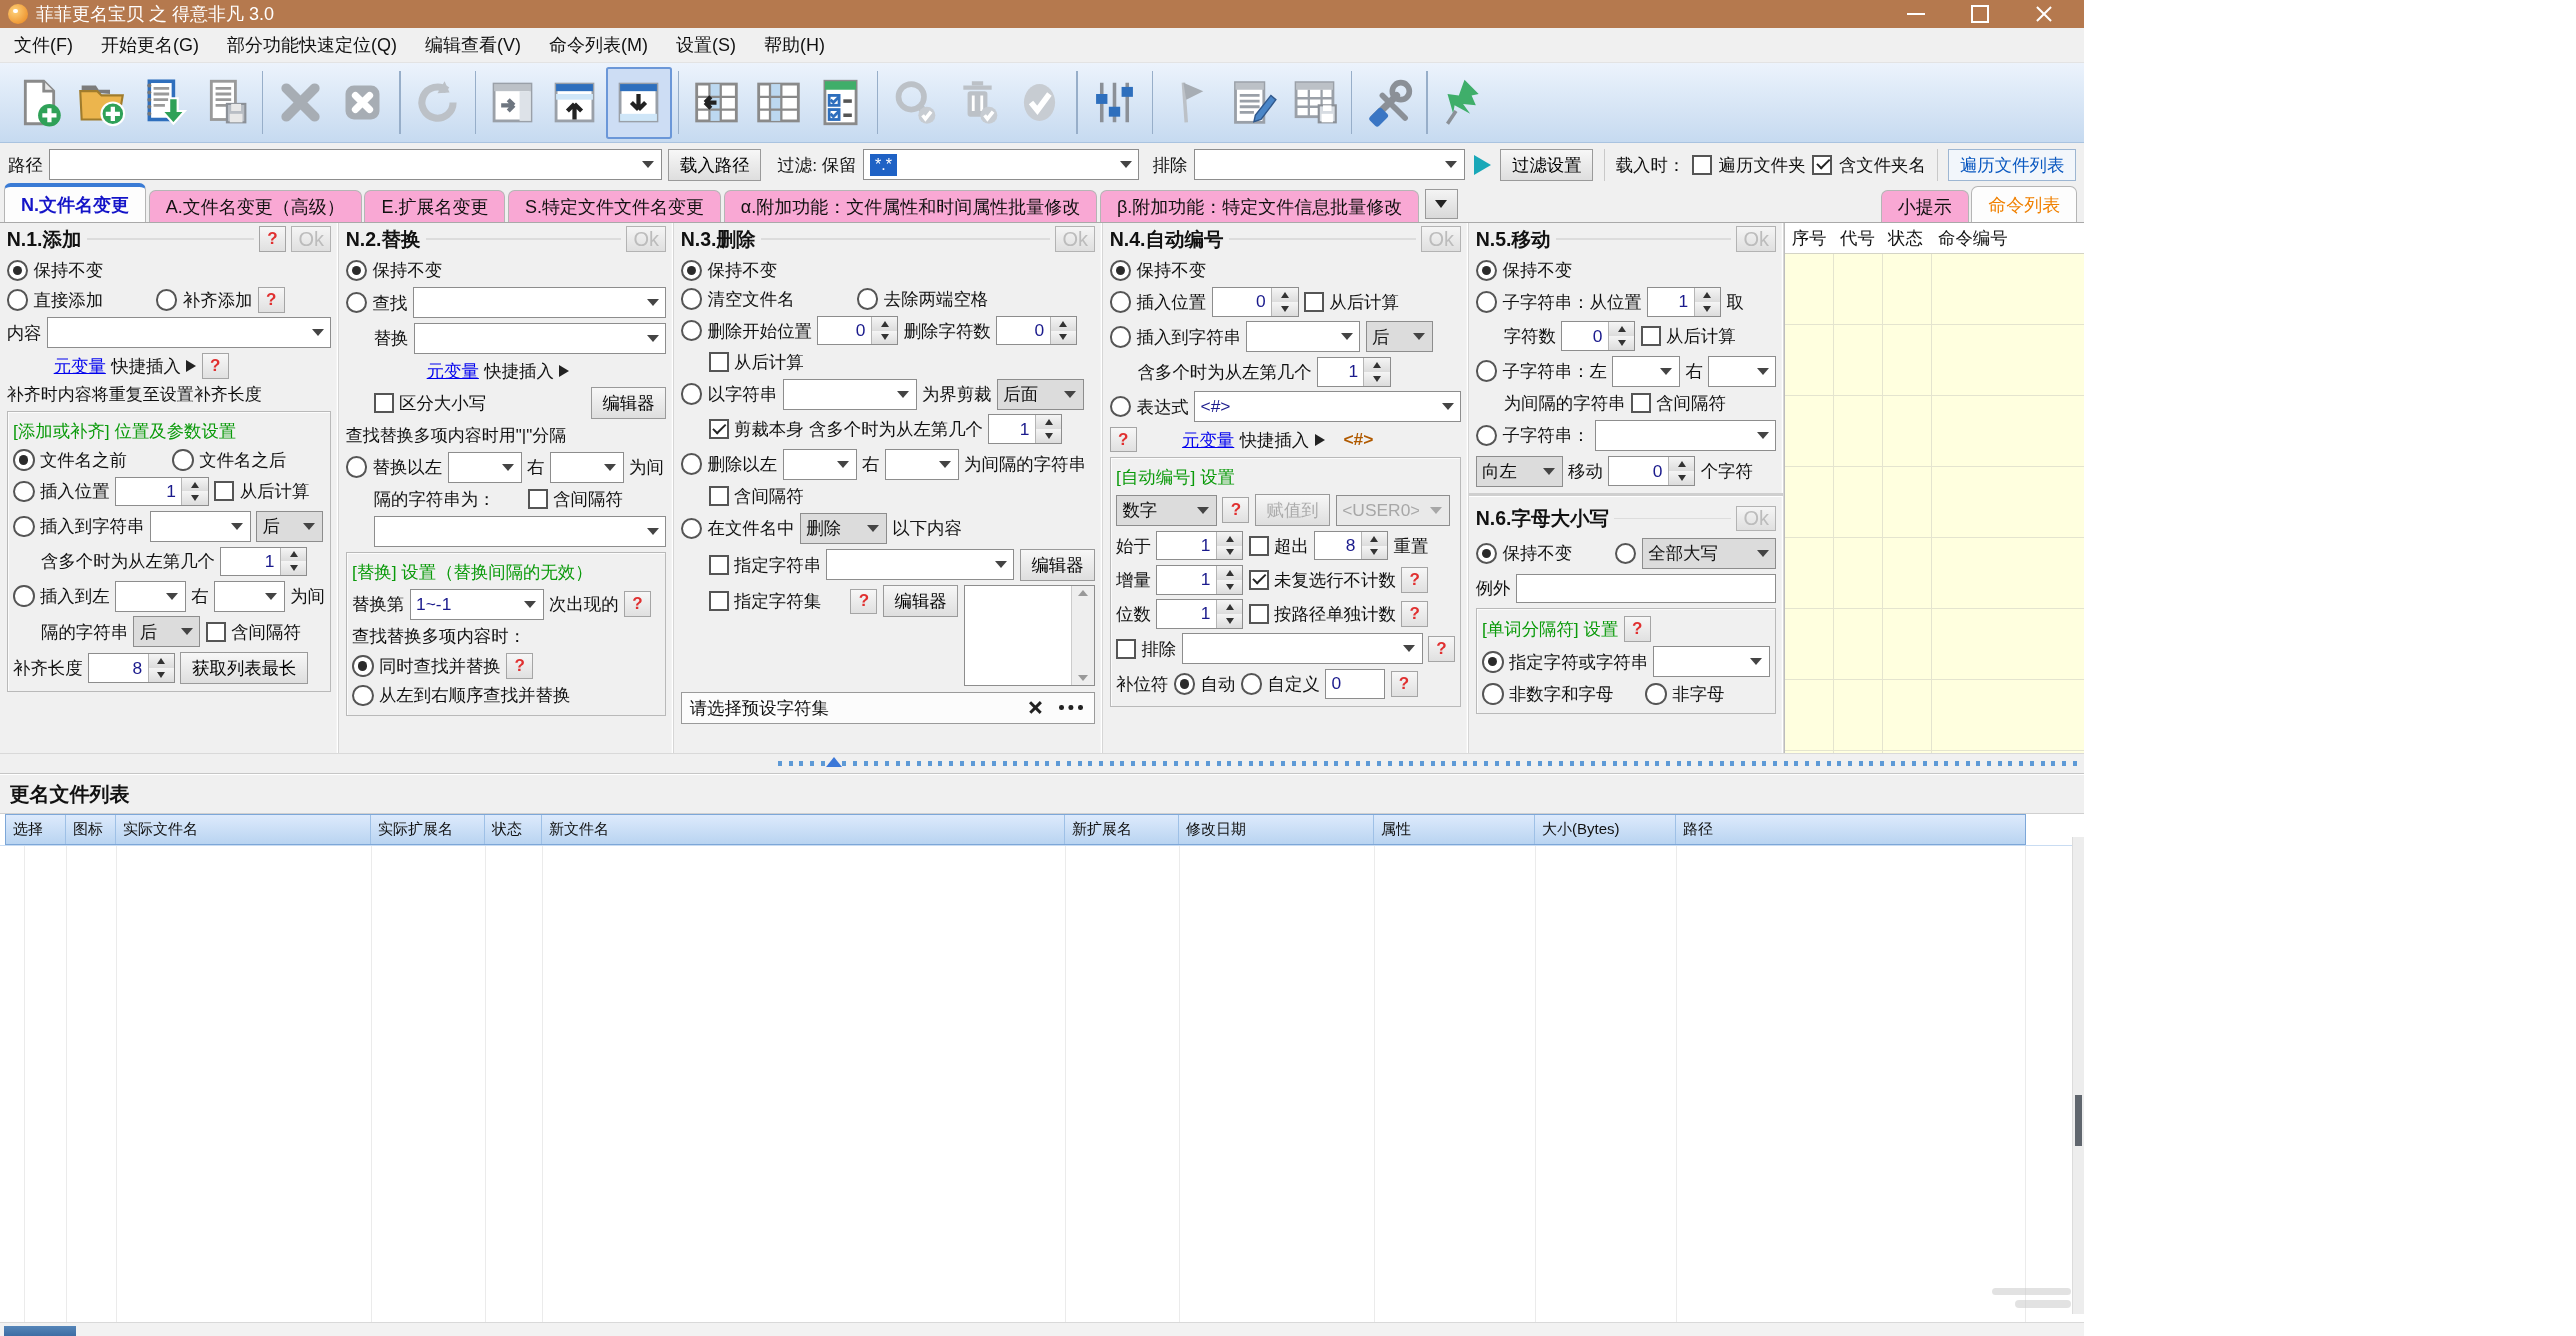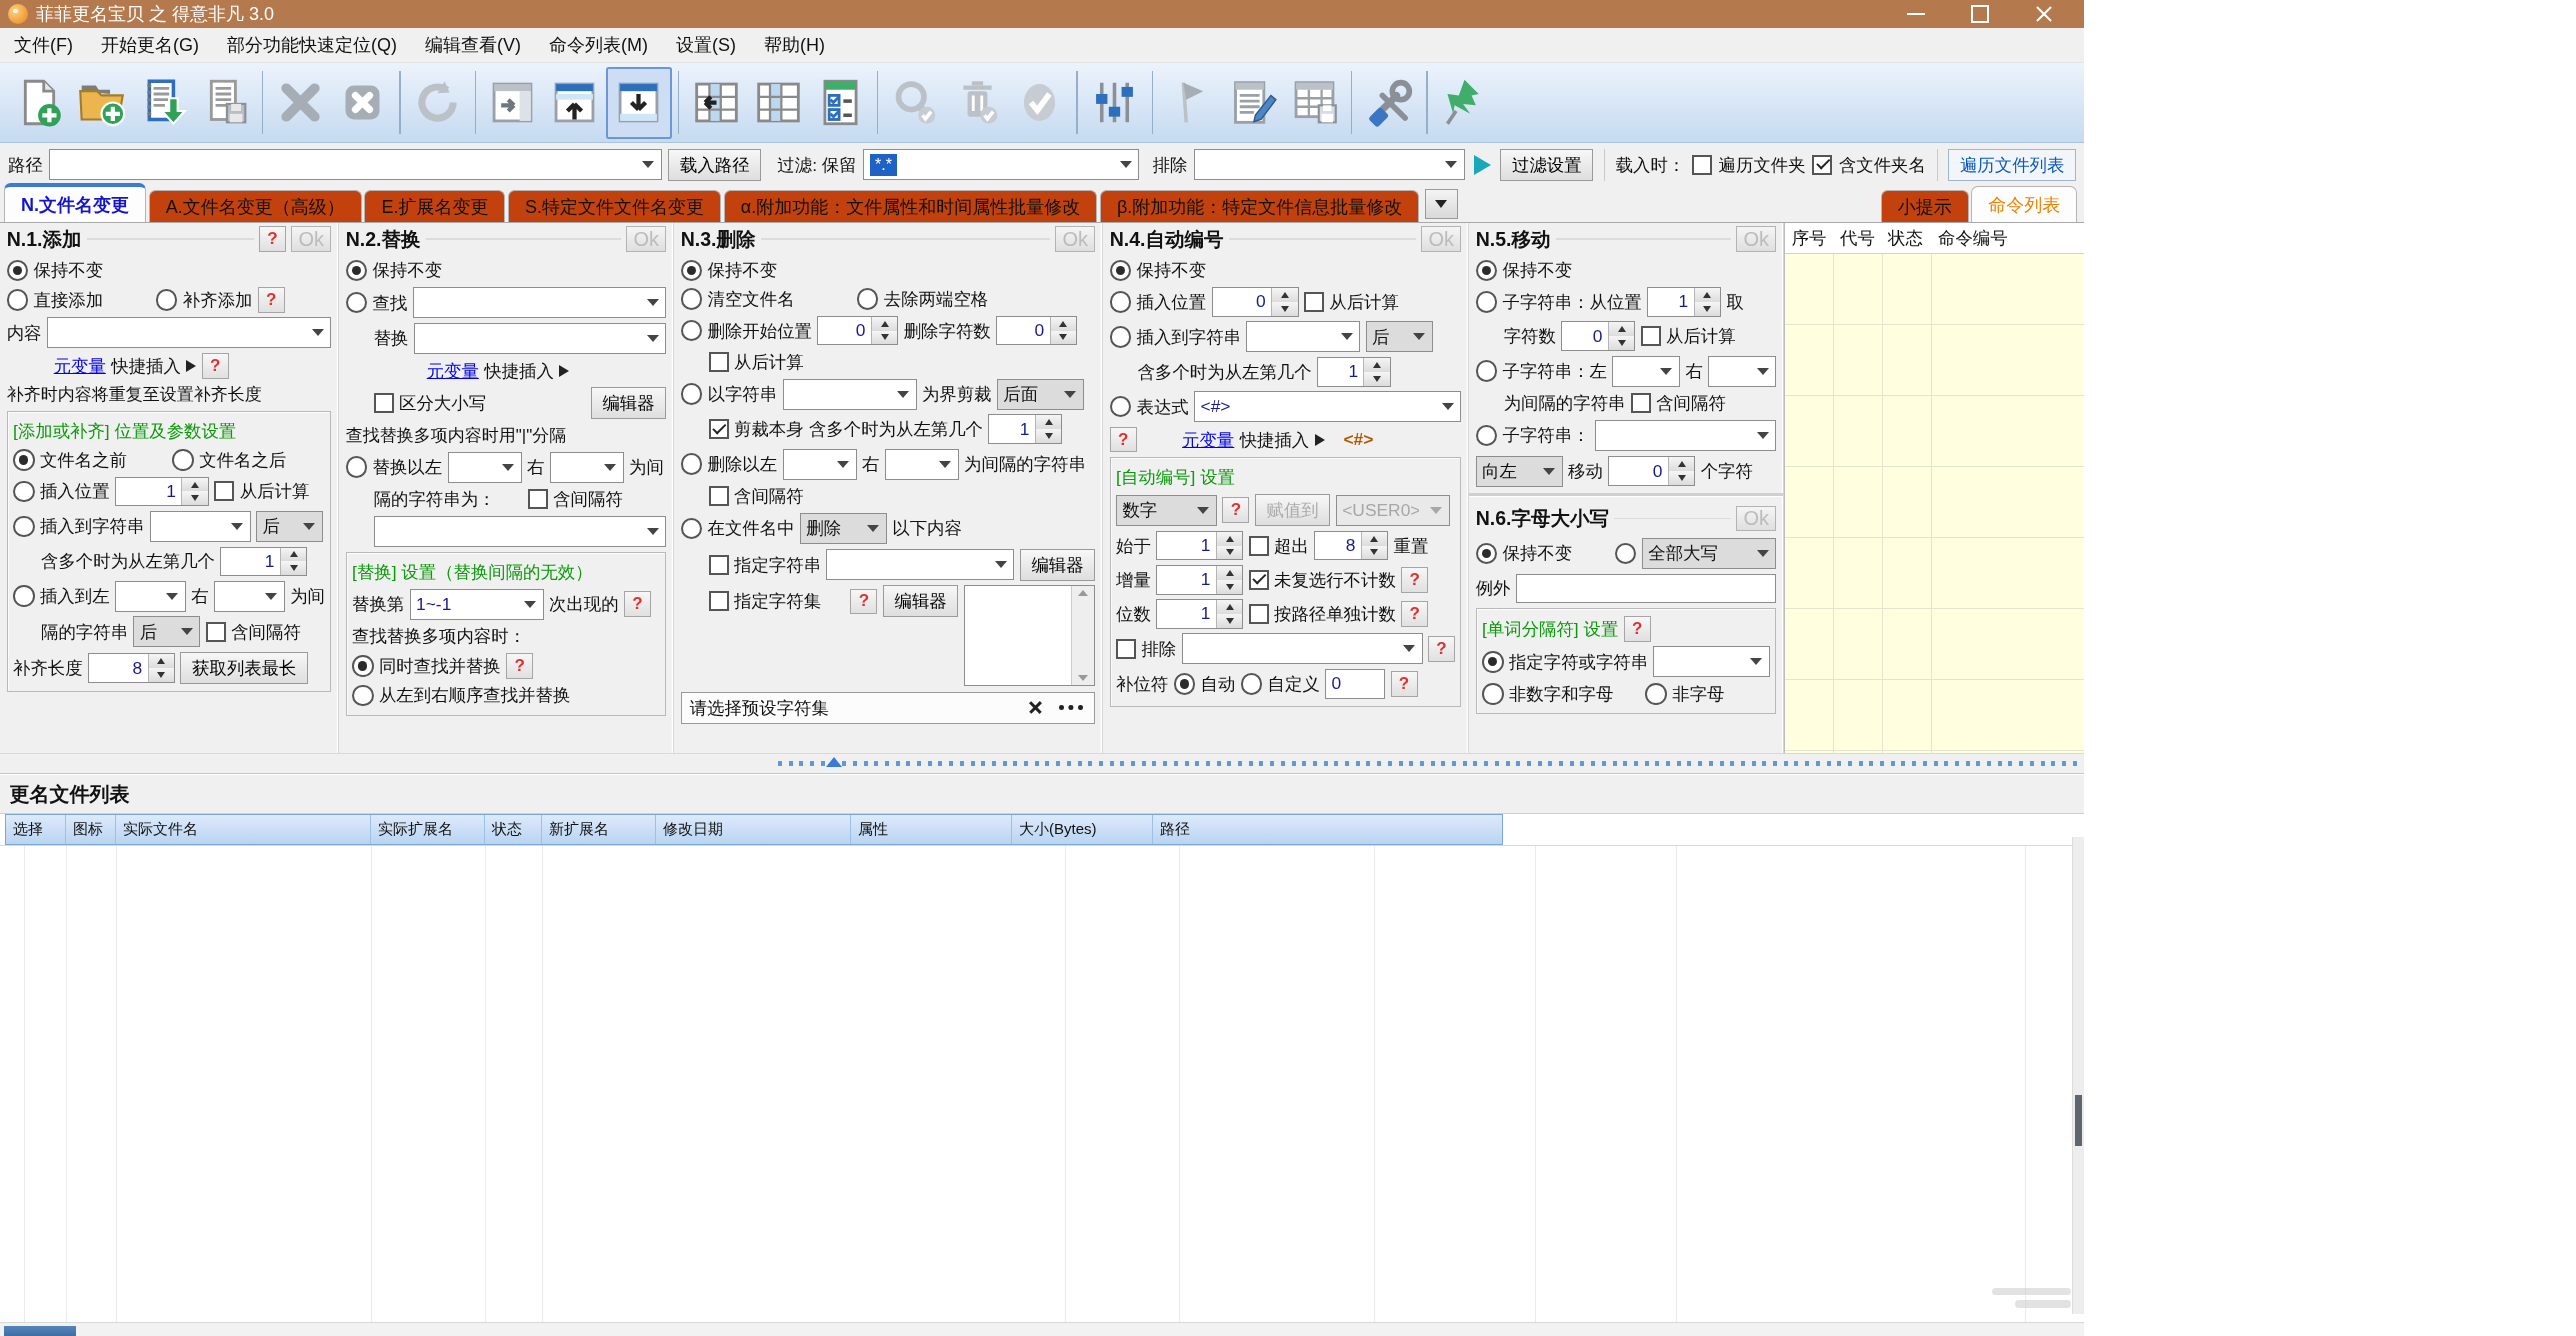"A.文件名变更（高级）" .tab { background: #c2410c -> #f9a8d4 }
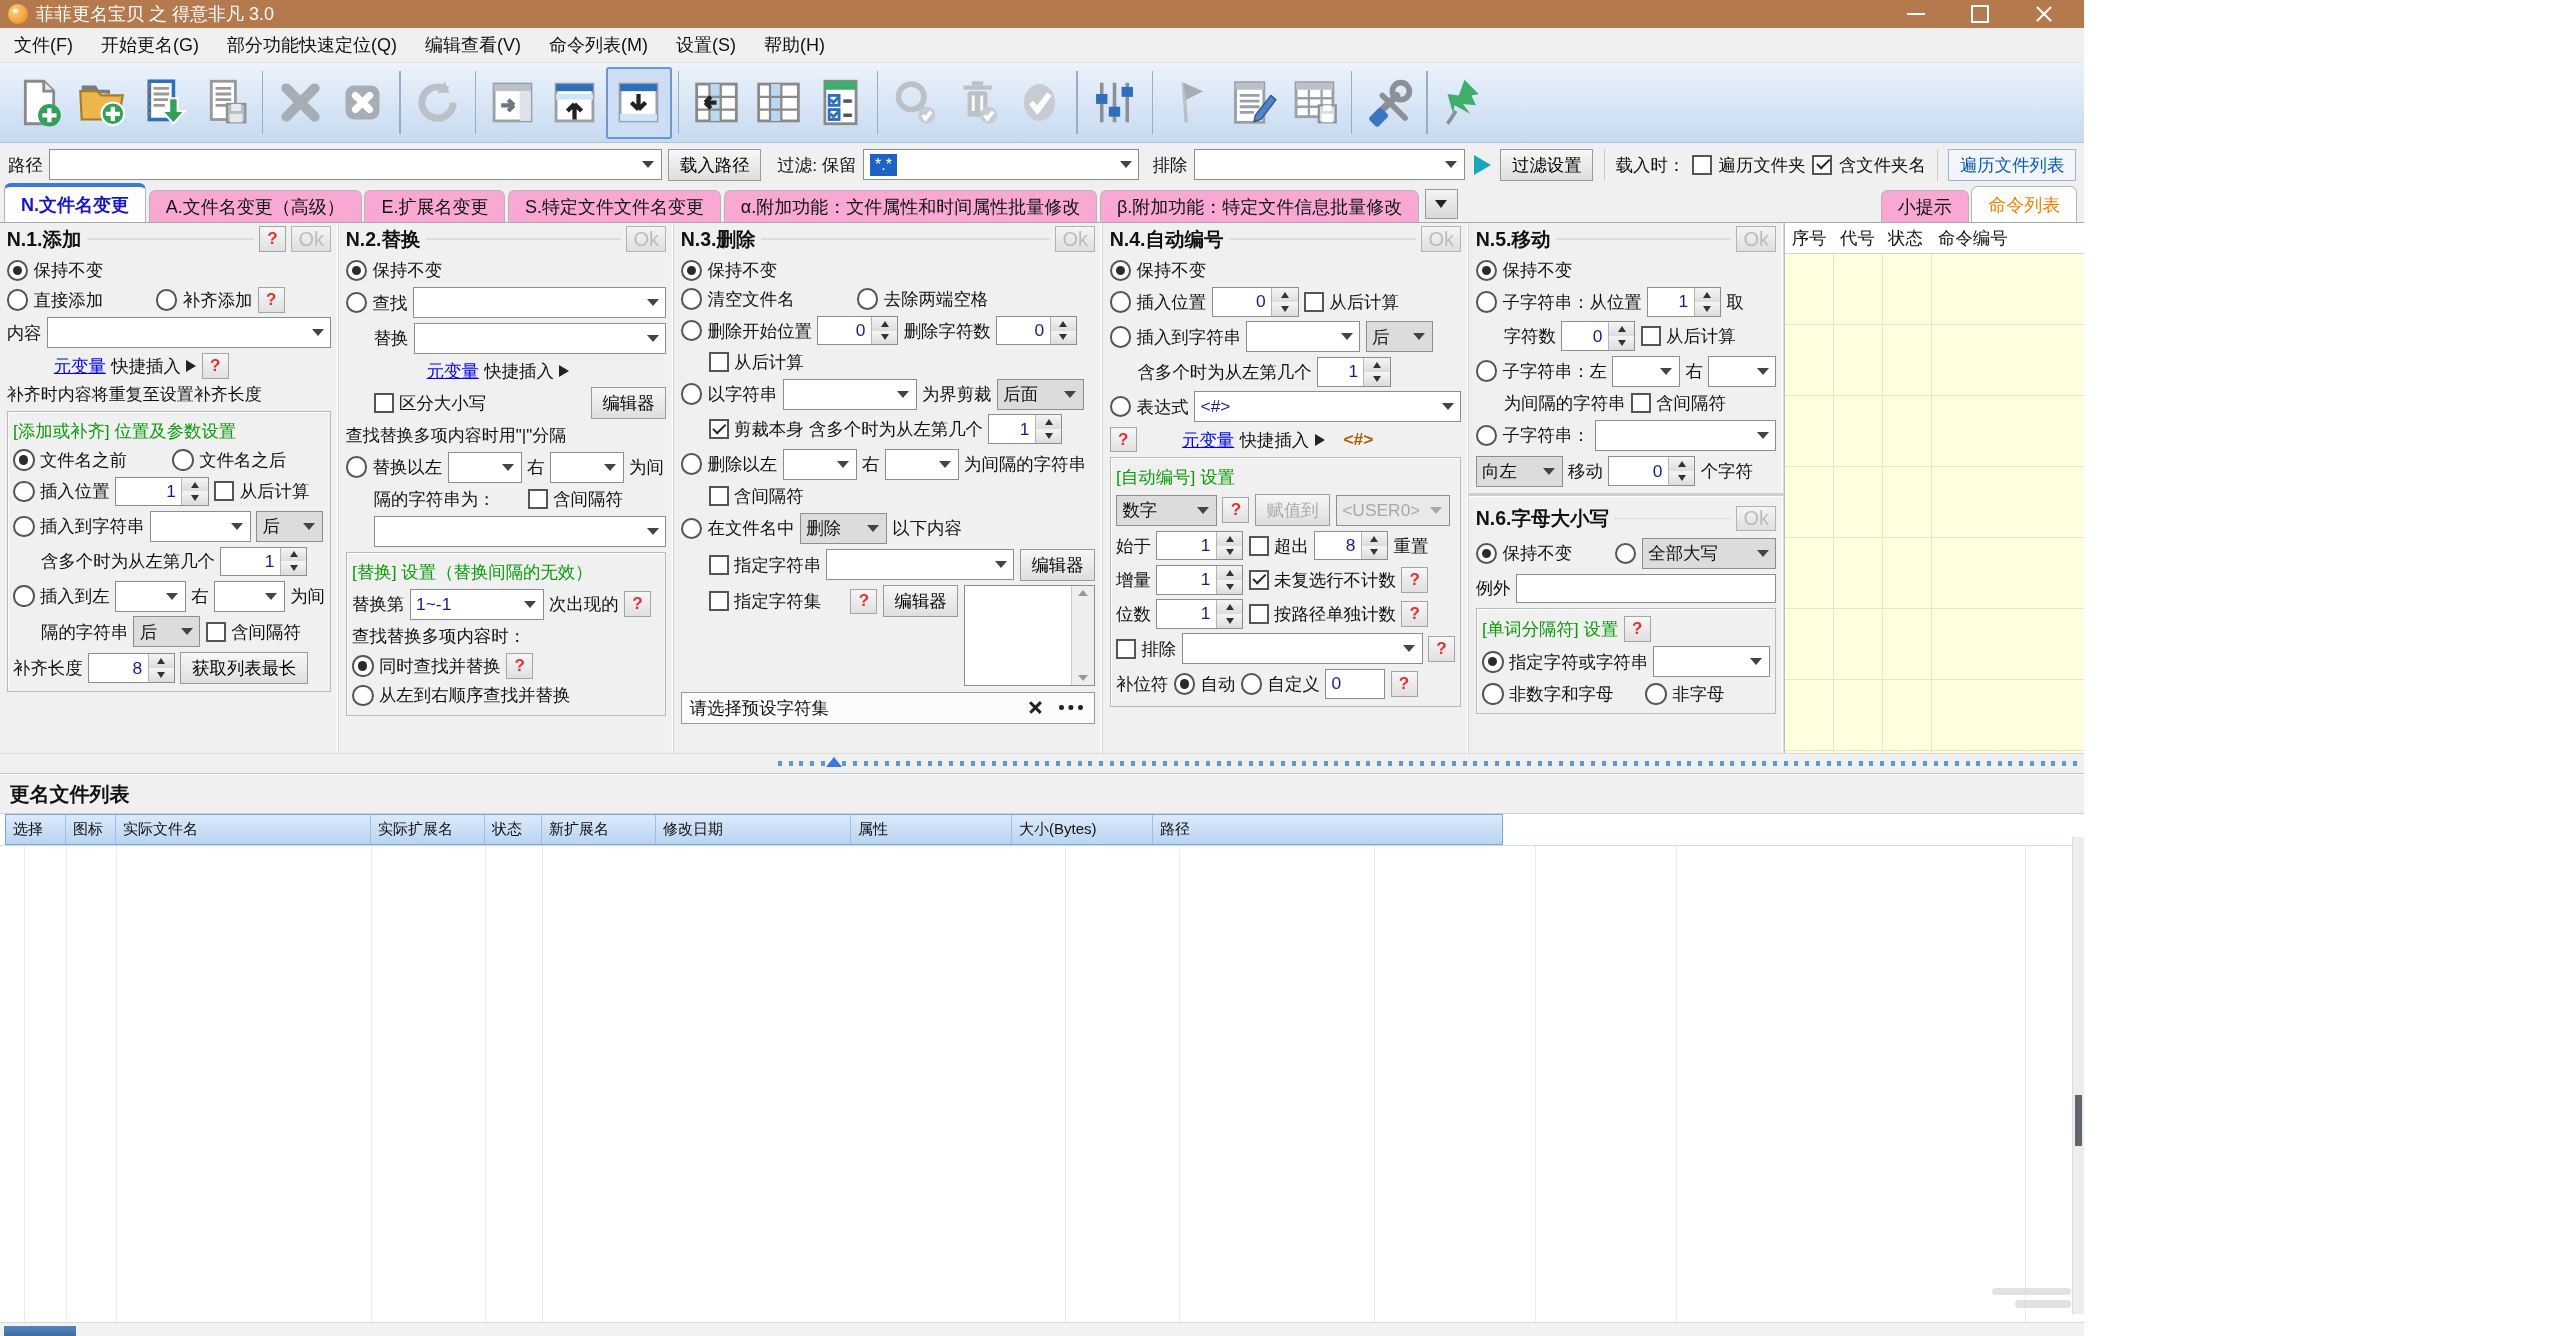"新文件名" span.fcol { html: none -> <span>新文件名</span> }
